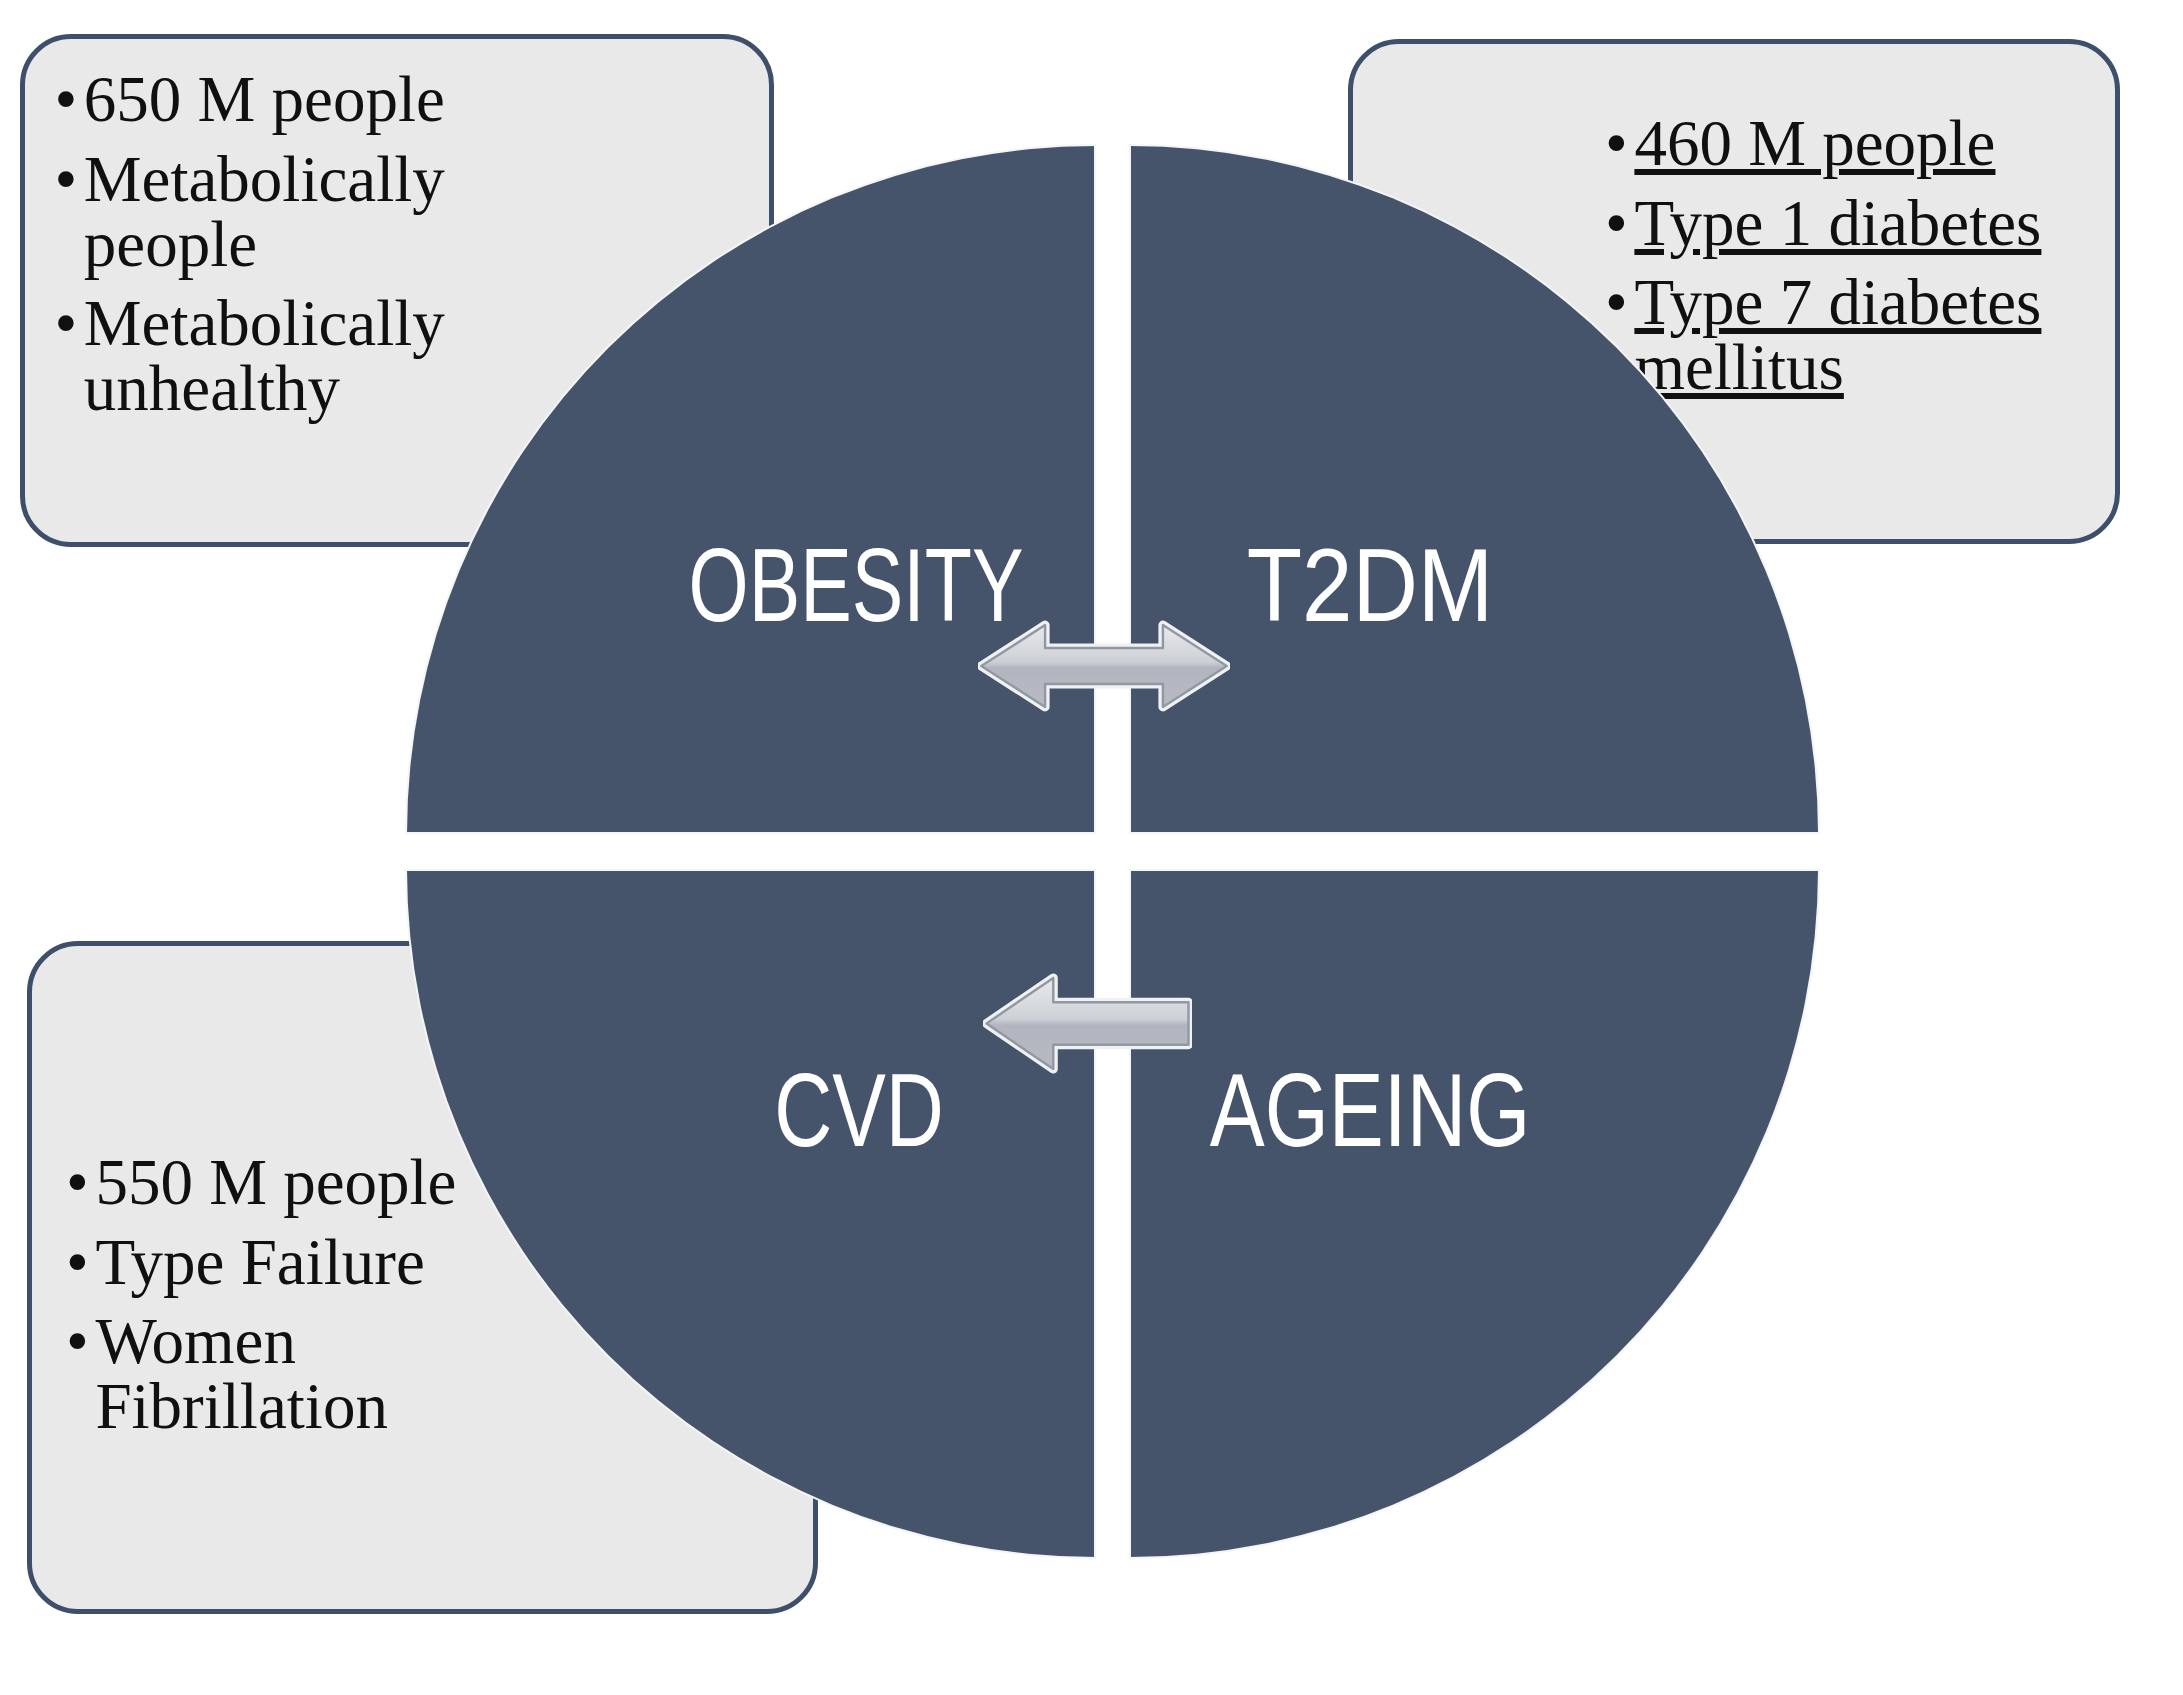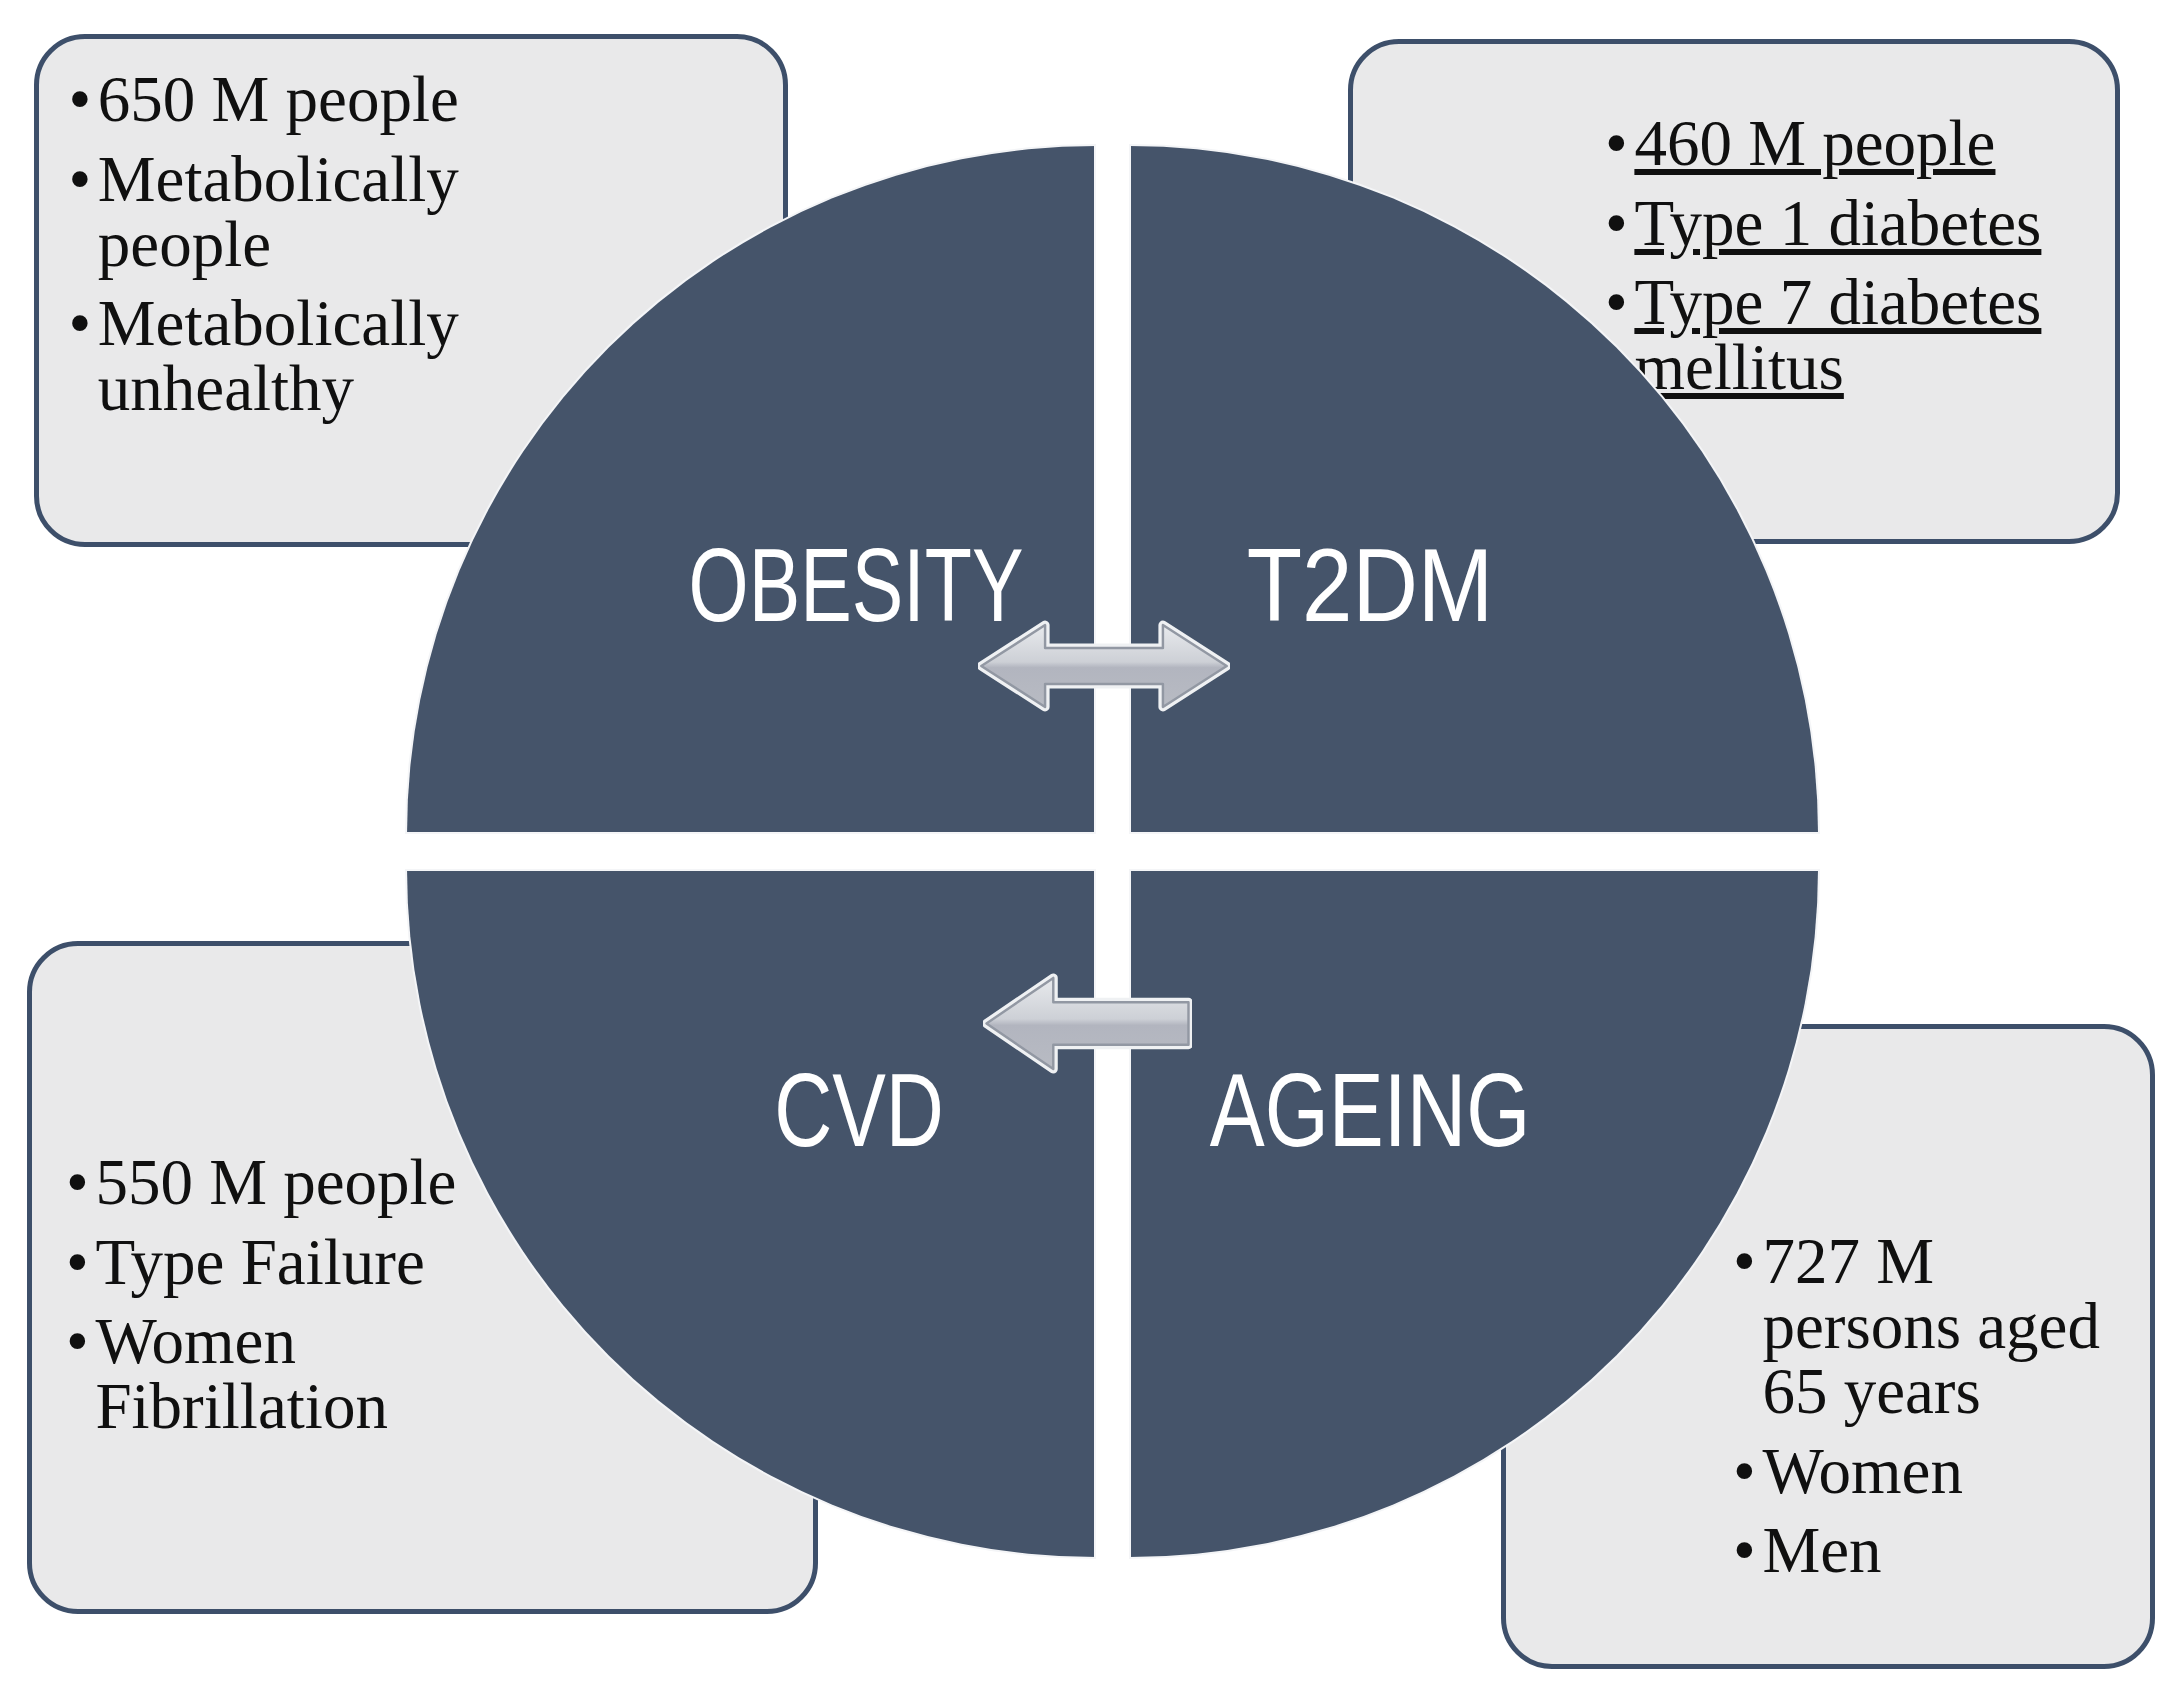"650 M people" .callout-tl { left: 34px -> 20px }
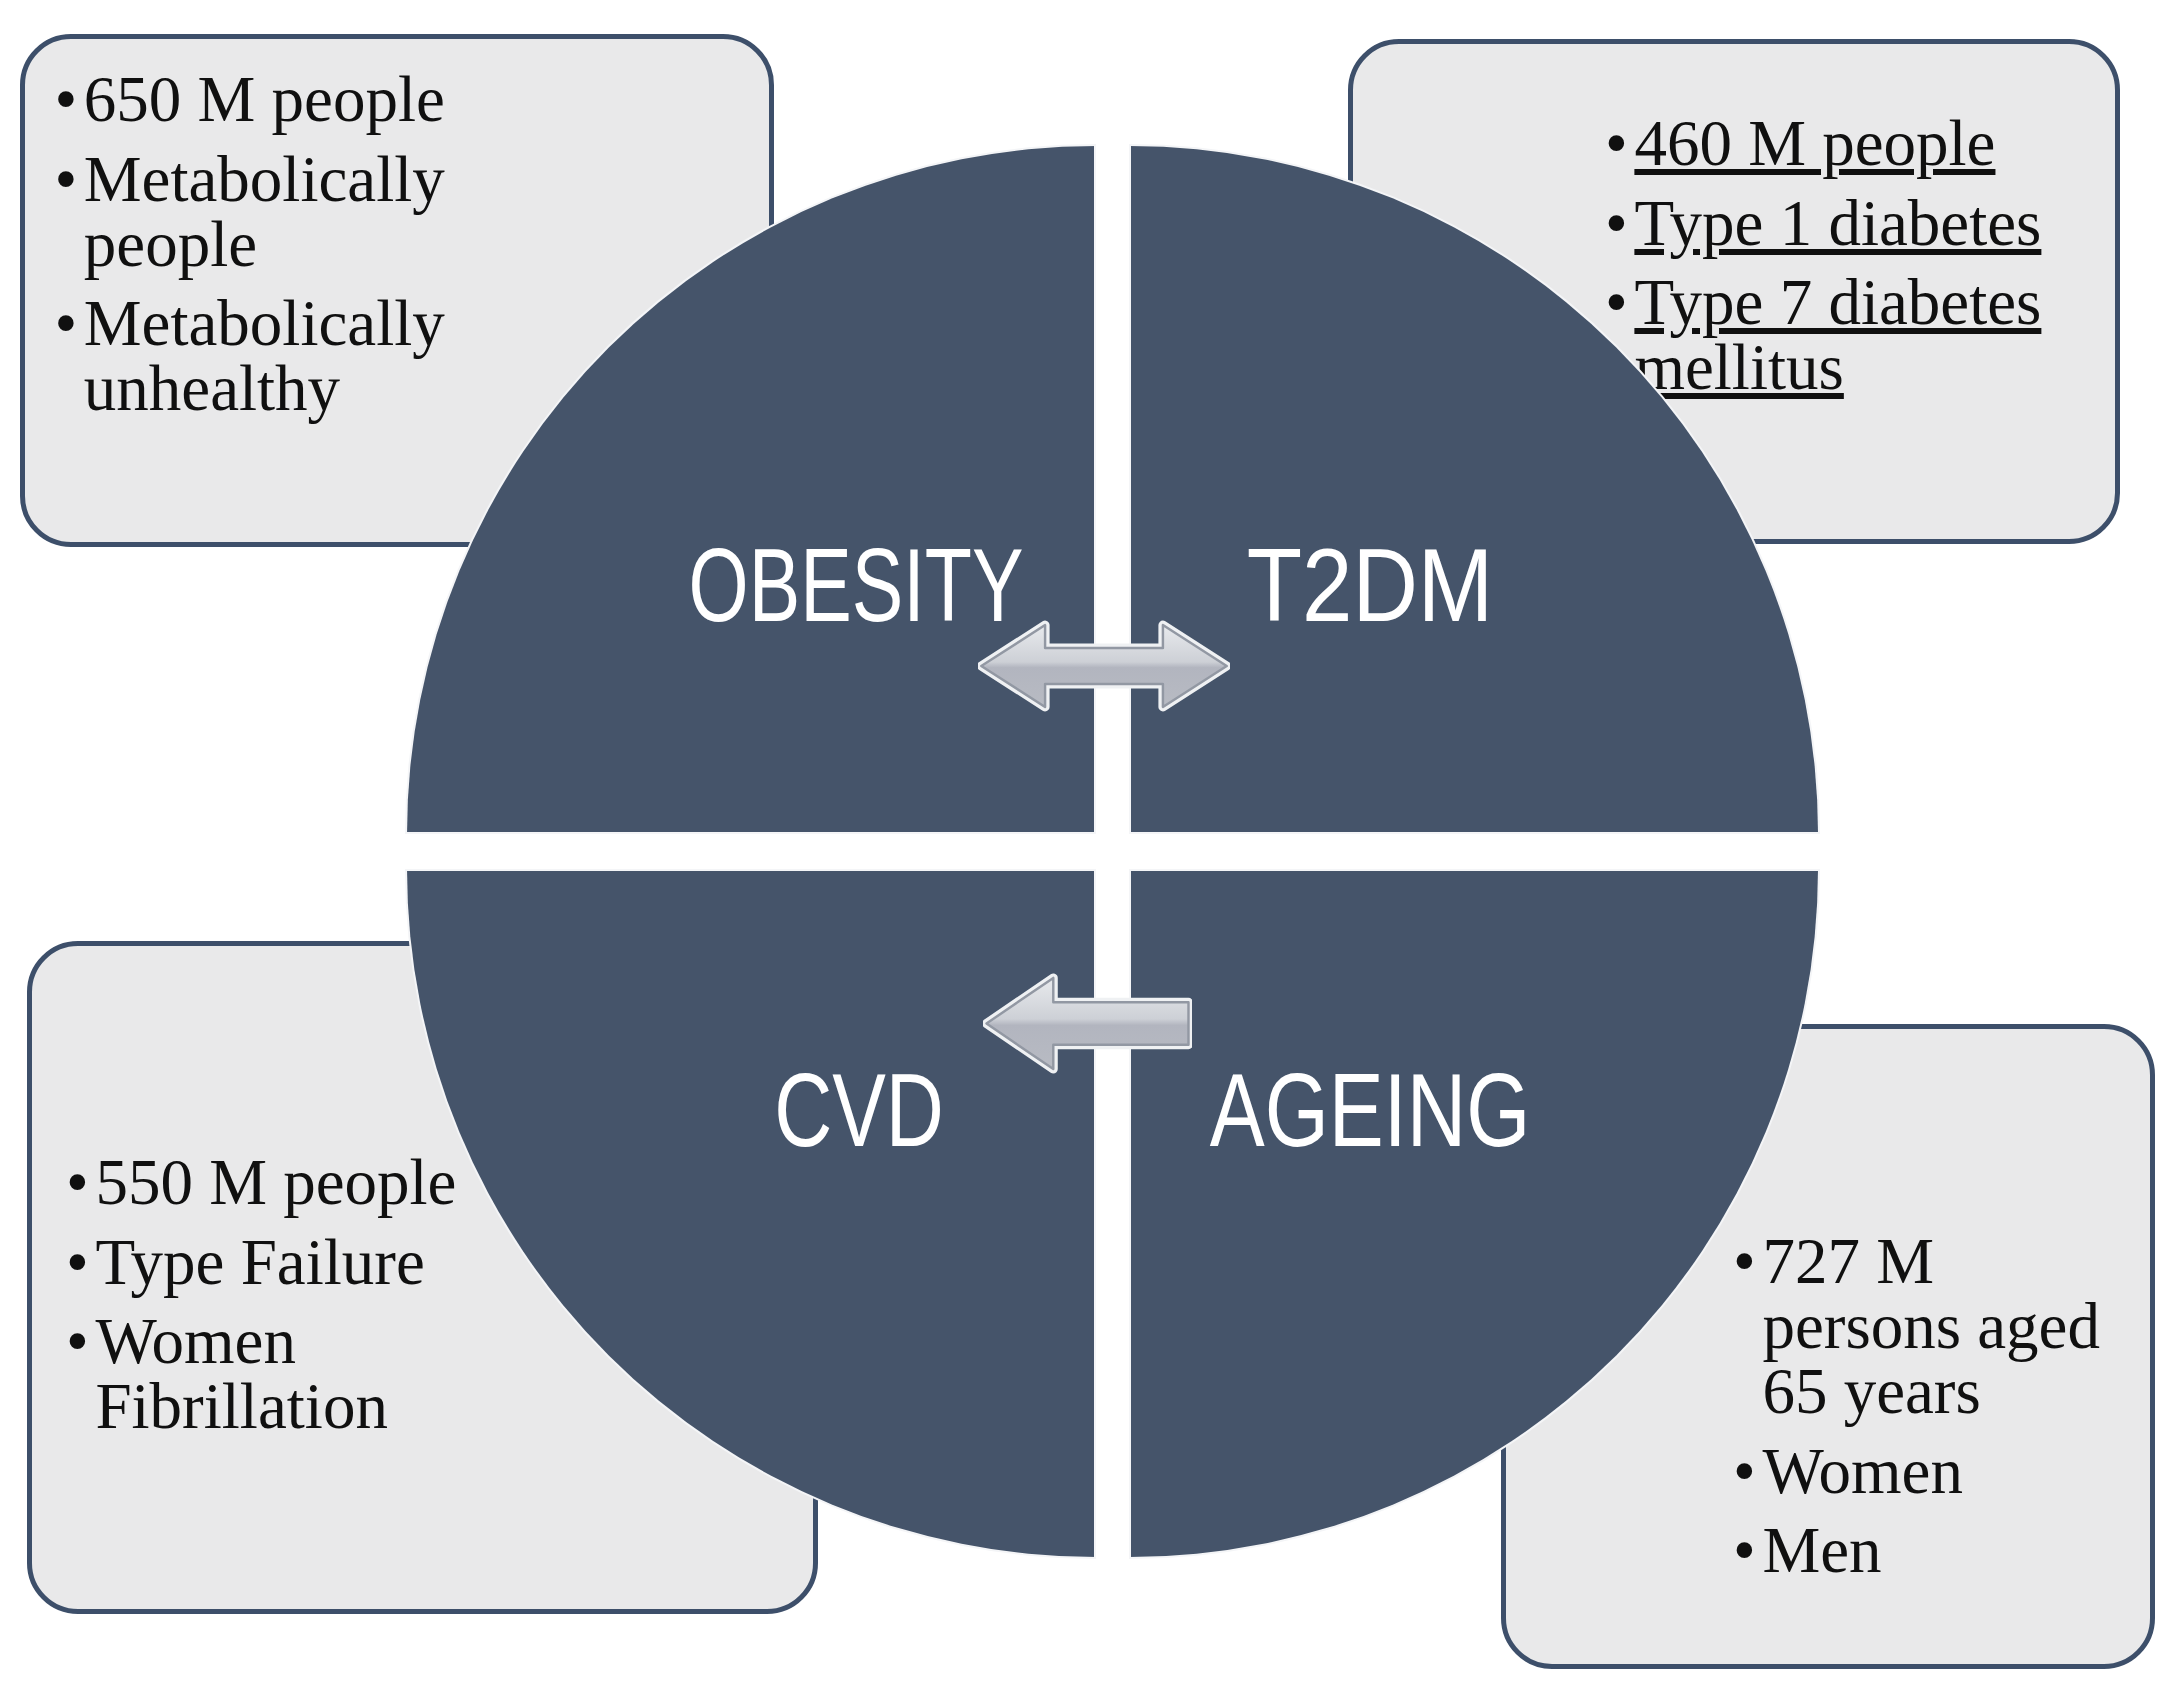"727 M persons aged 65" div.callout { html: <div> <ul> <li>727 M persons aged 65 years</li> <li>Women</li> <li>Men</li> </ul> </div> -> none }
